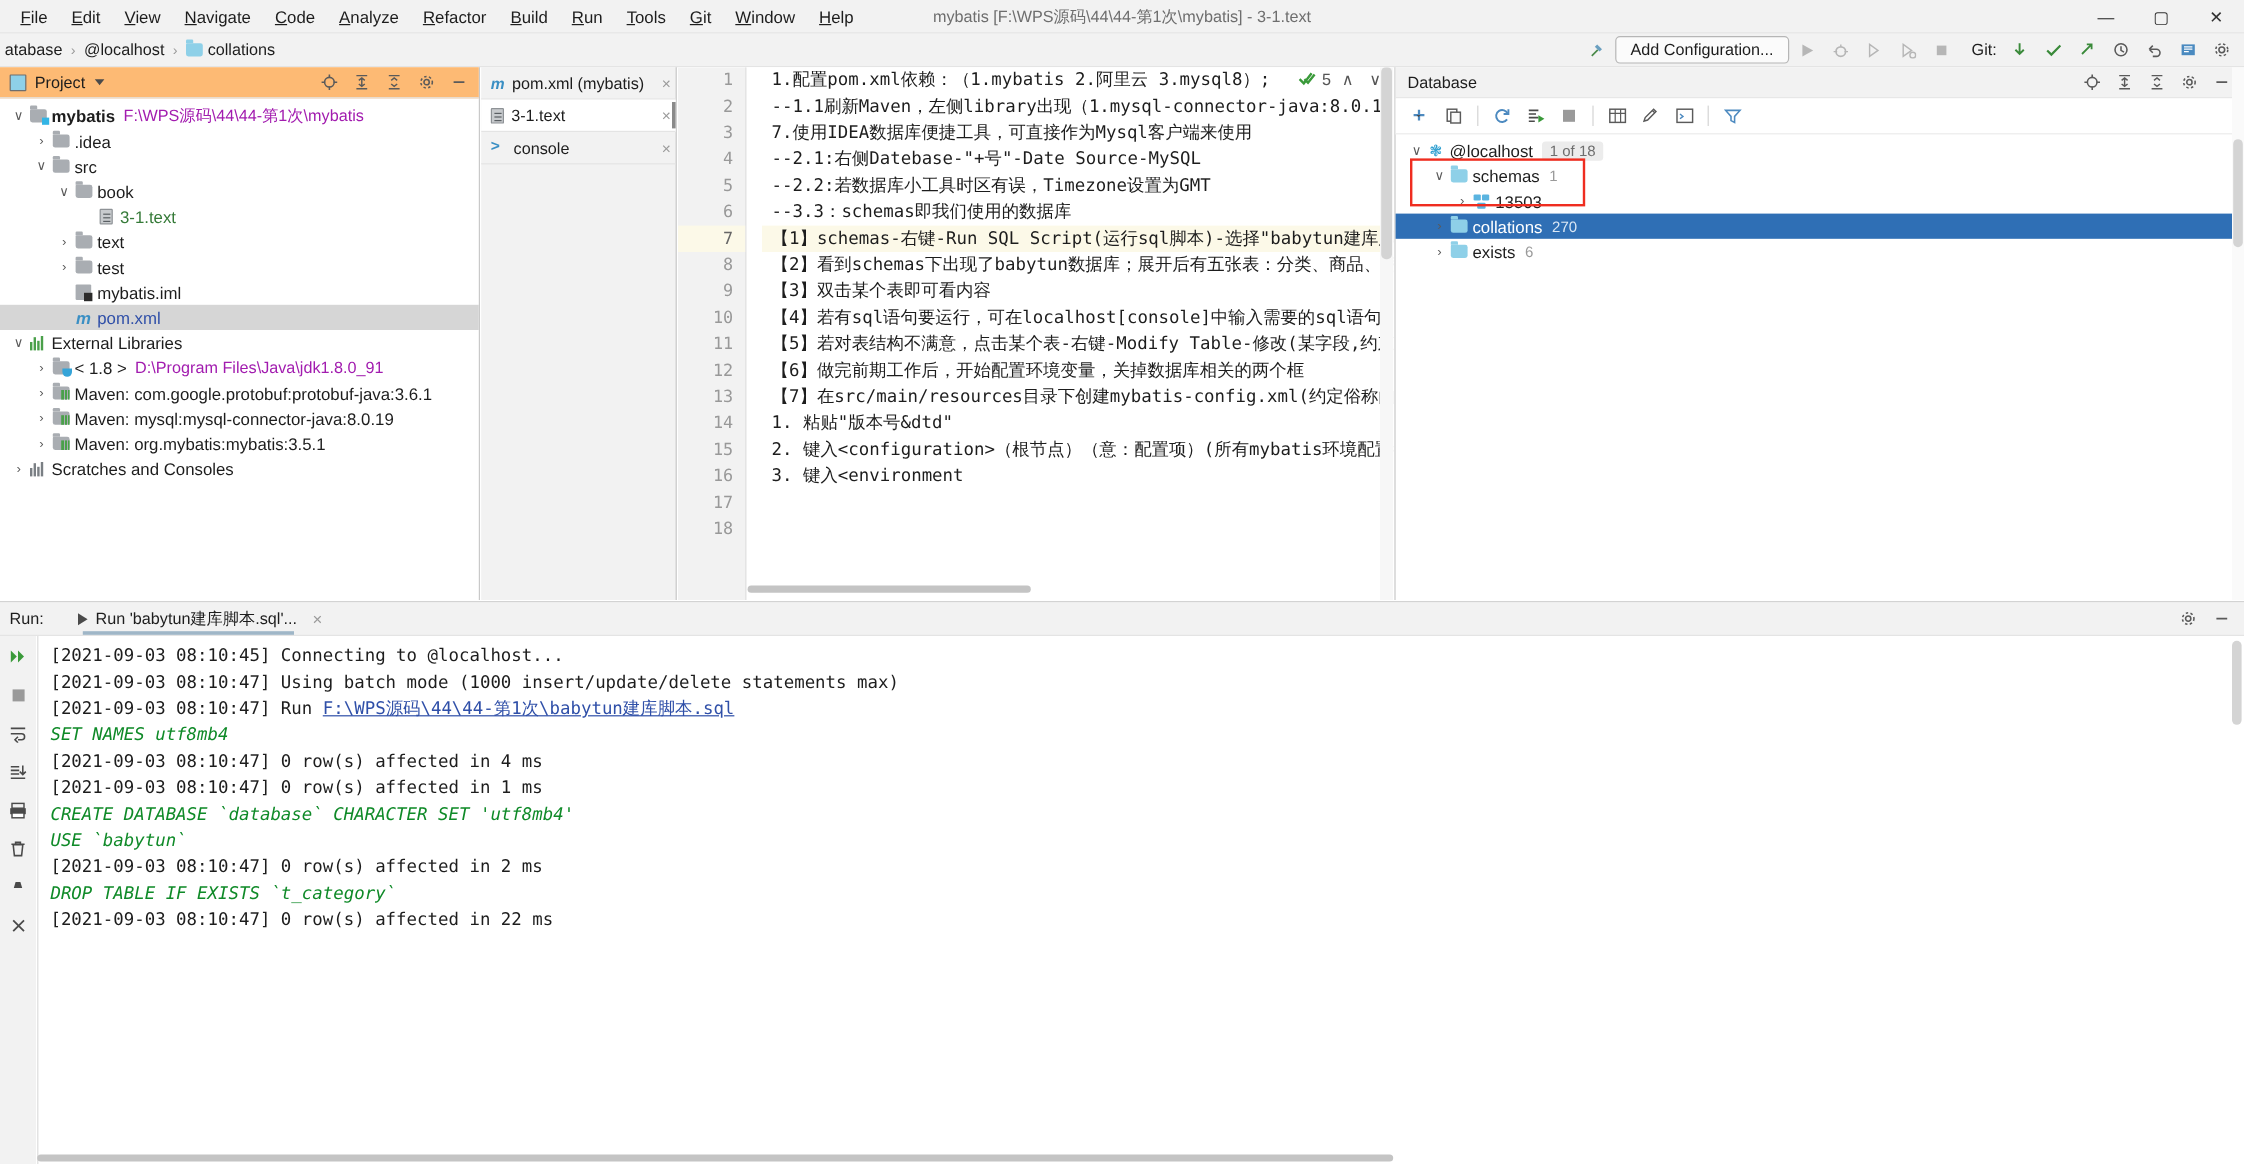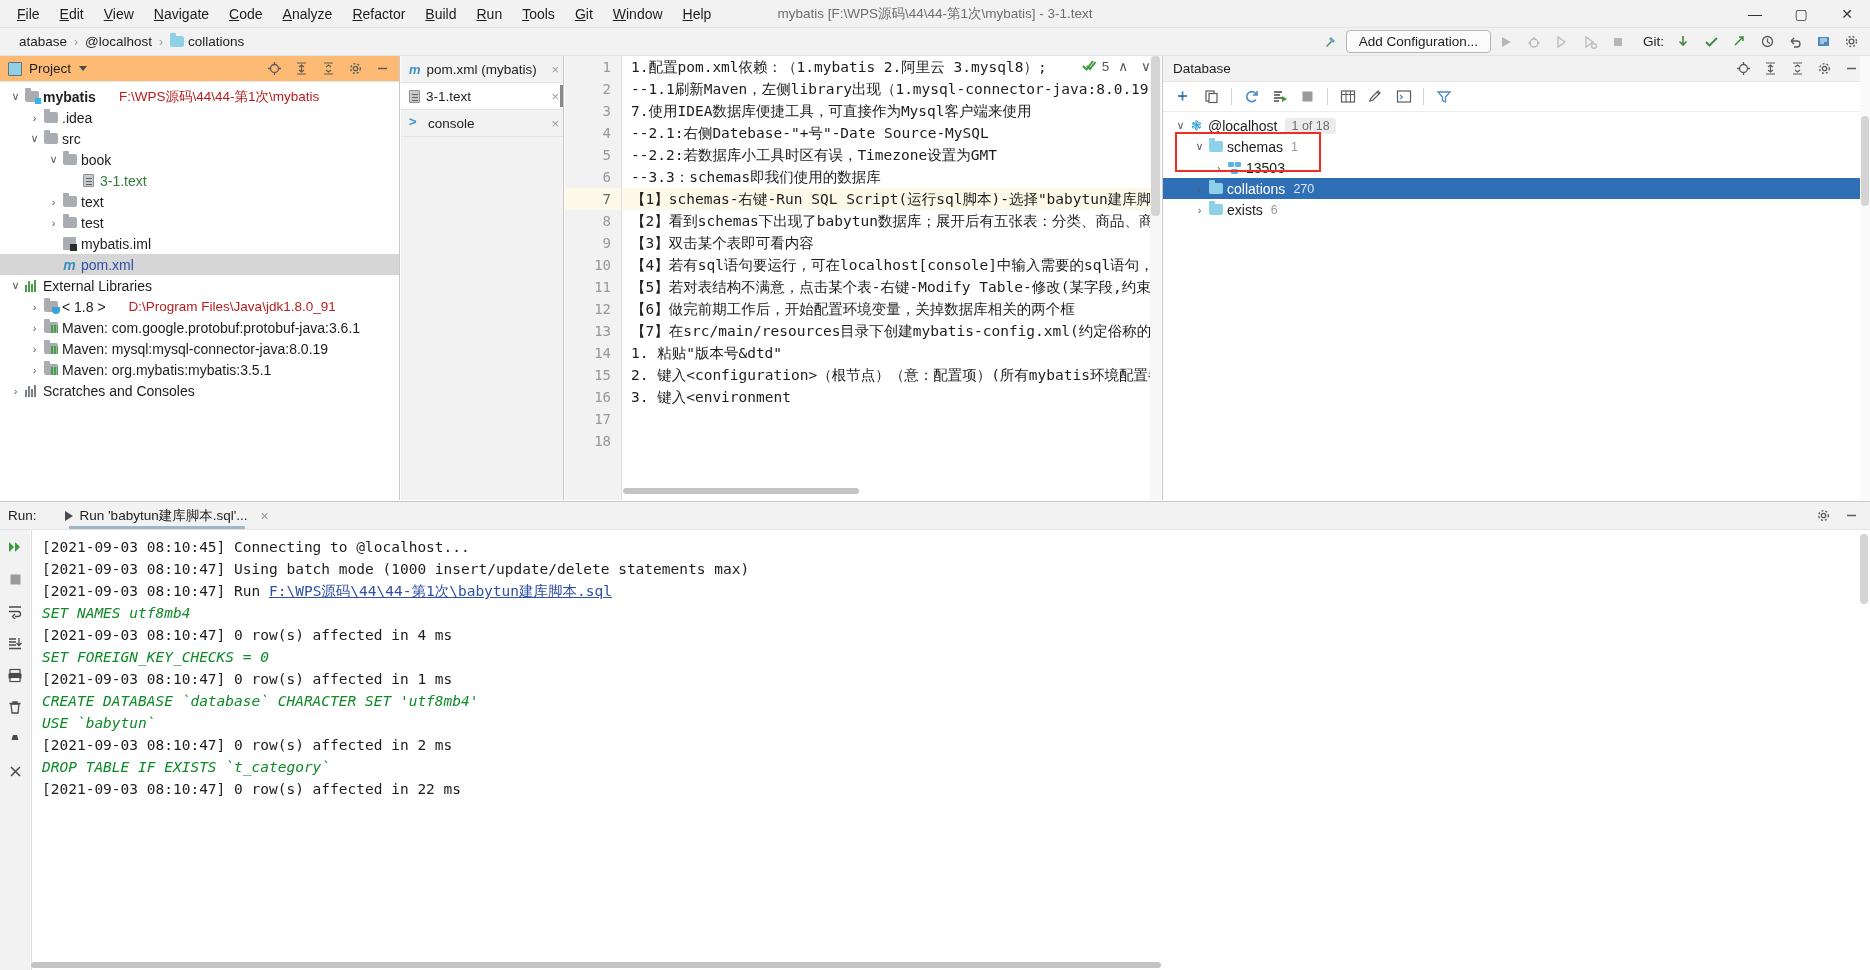"atabase" .crumbs { padding-left: 16px -> 1px }
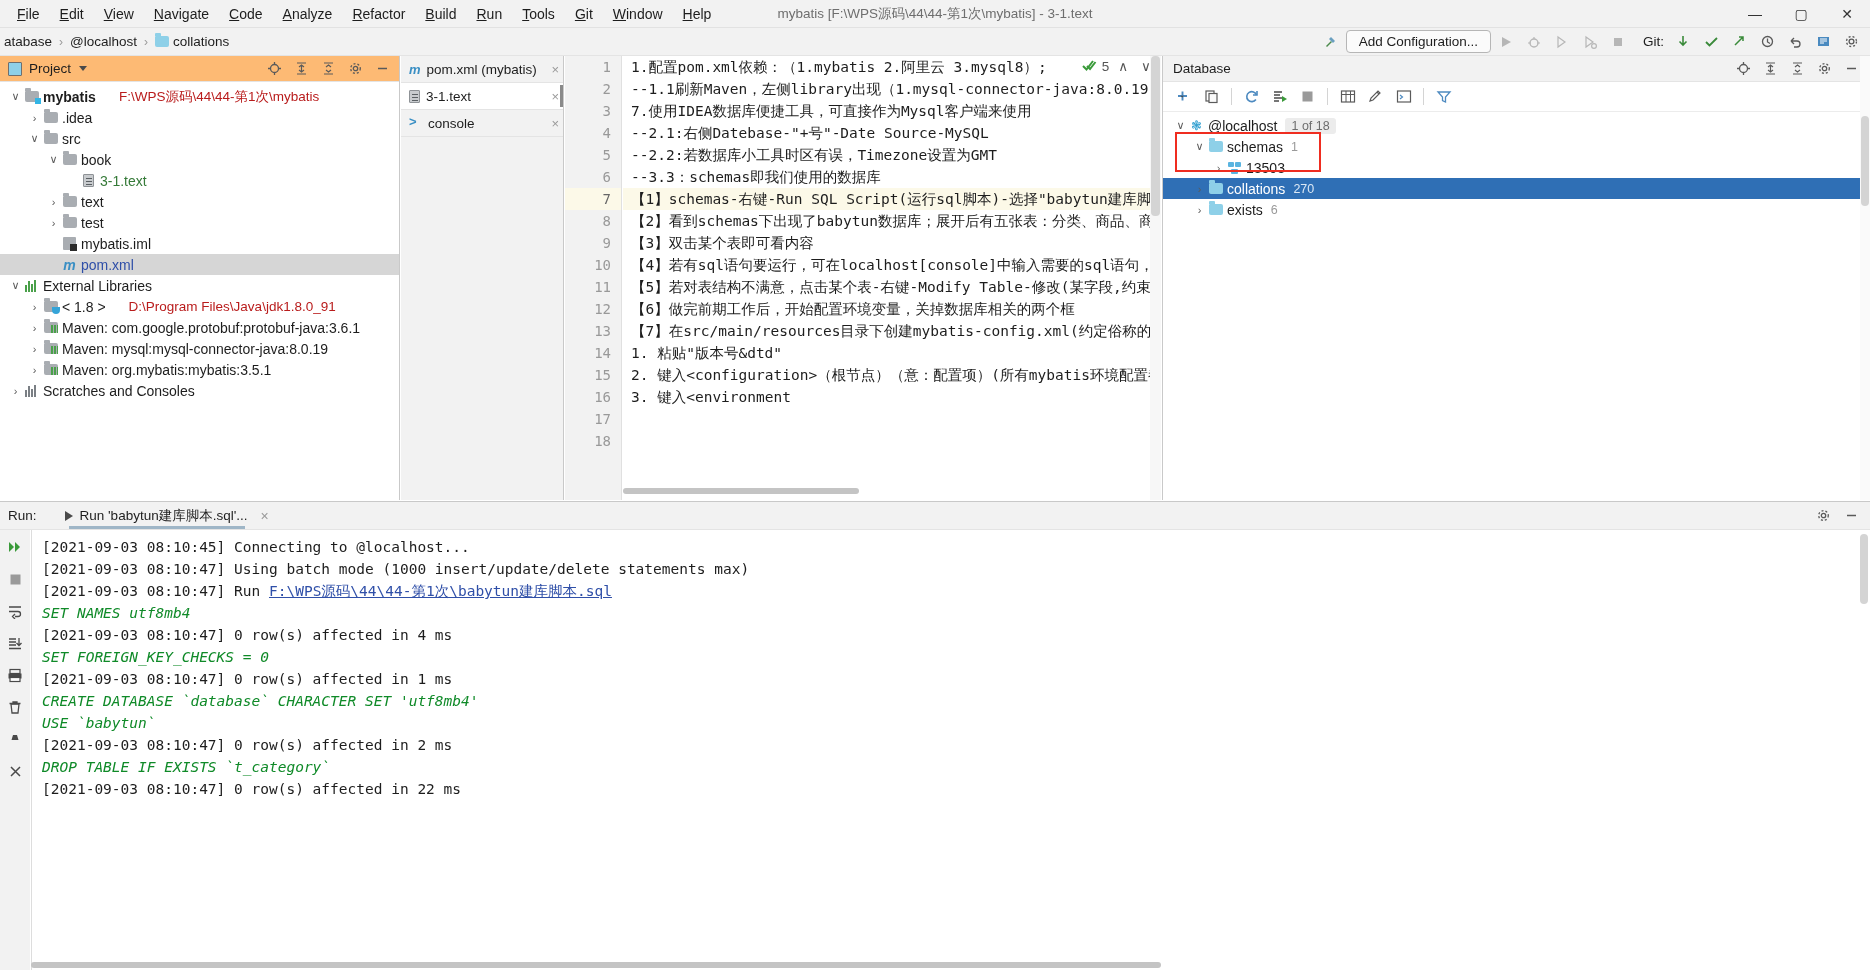"1.配置pom.xml依赖：（1.mybatis 2.阿里云" .code { padding-left: none -> 12px }
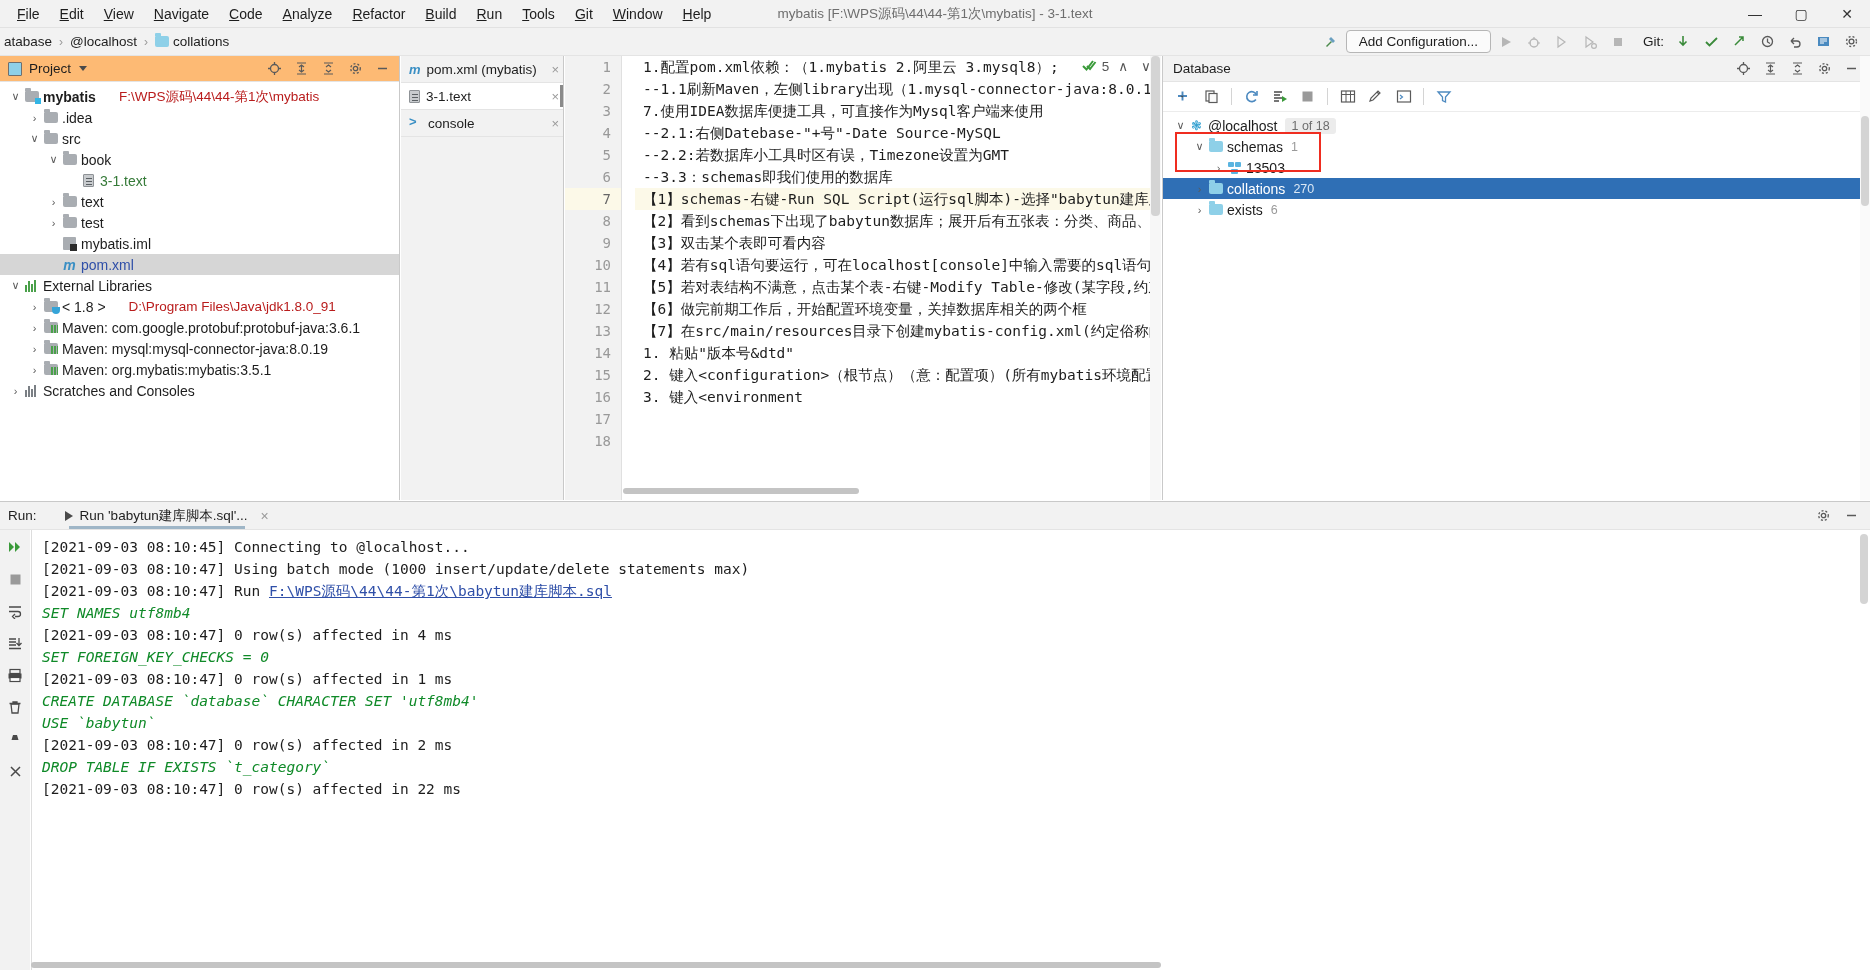"F:\WPS源码\44\44-第1次\mybatis" .path { color: #b91c1c -> #a21caf; margin-left: 23px -> 7px }
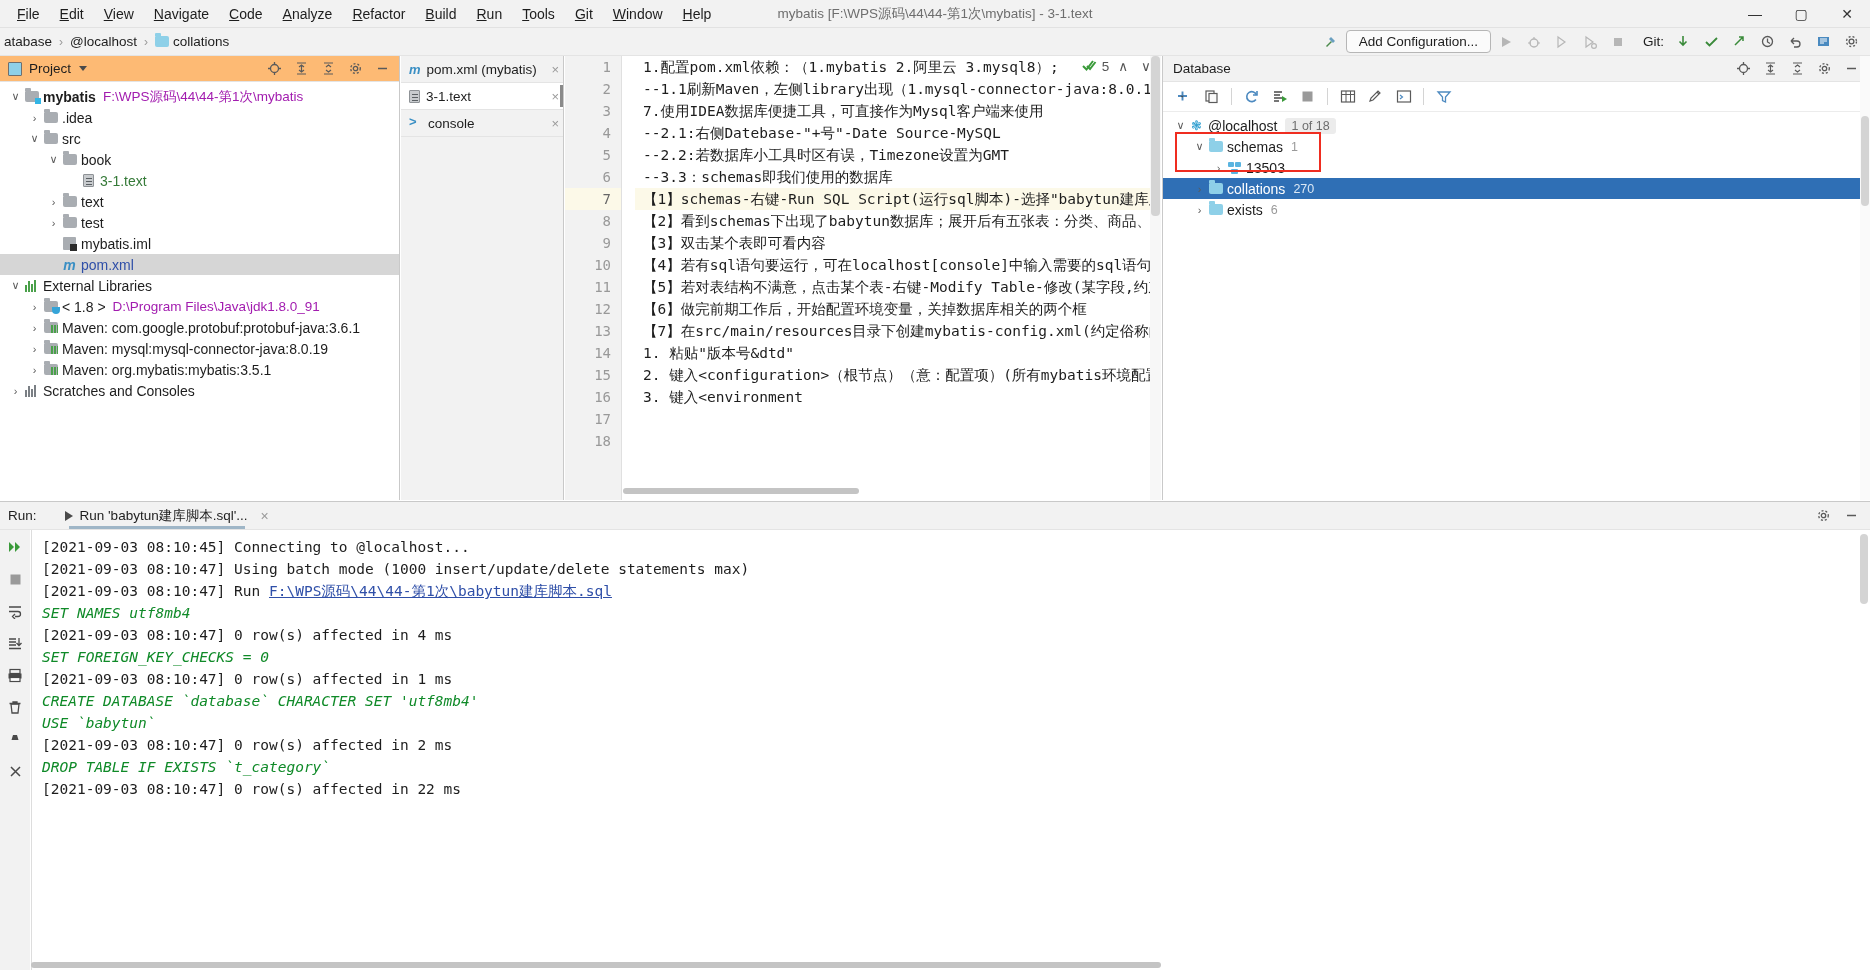"SET FOREIGN_KEY_CHECKS = 0" div.oline { html: <div>SET FOREIGN_KEY_CHECKS = 0</div> -> none }
